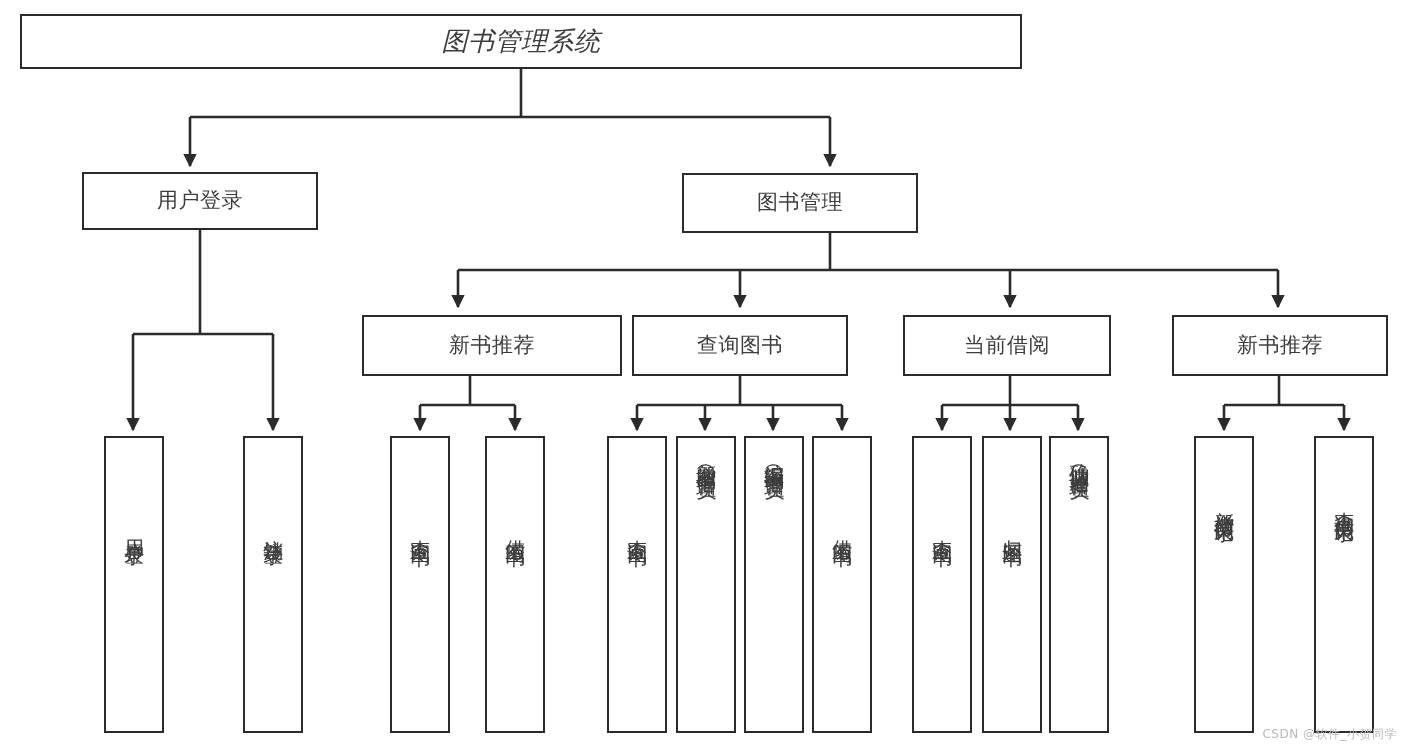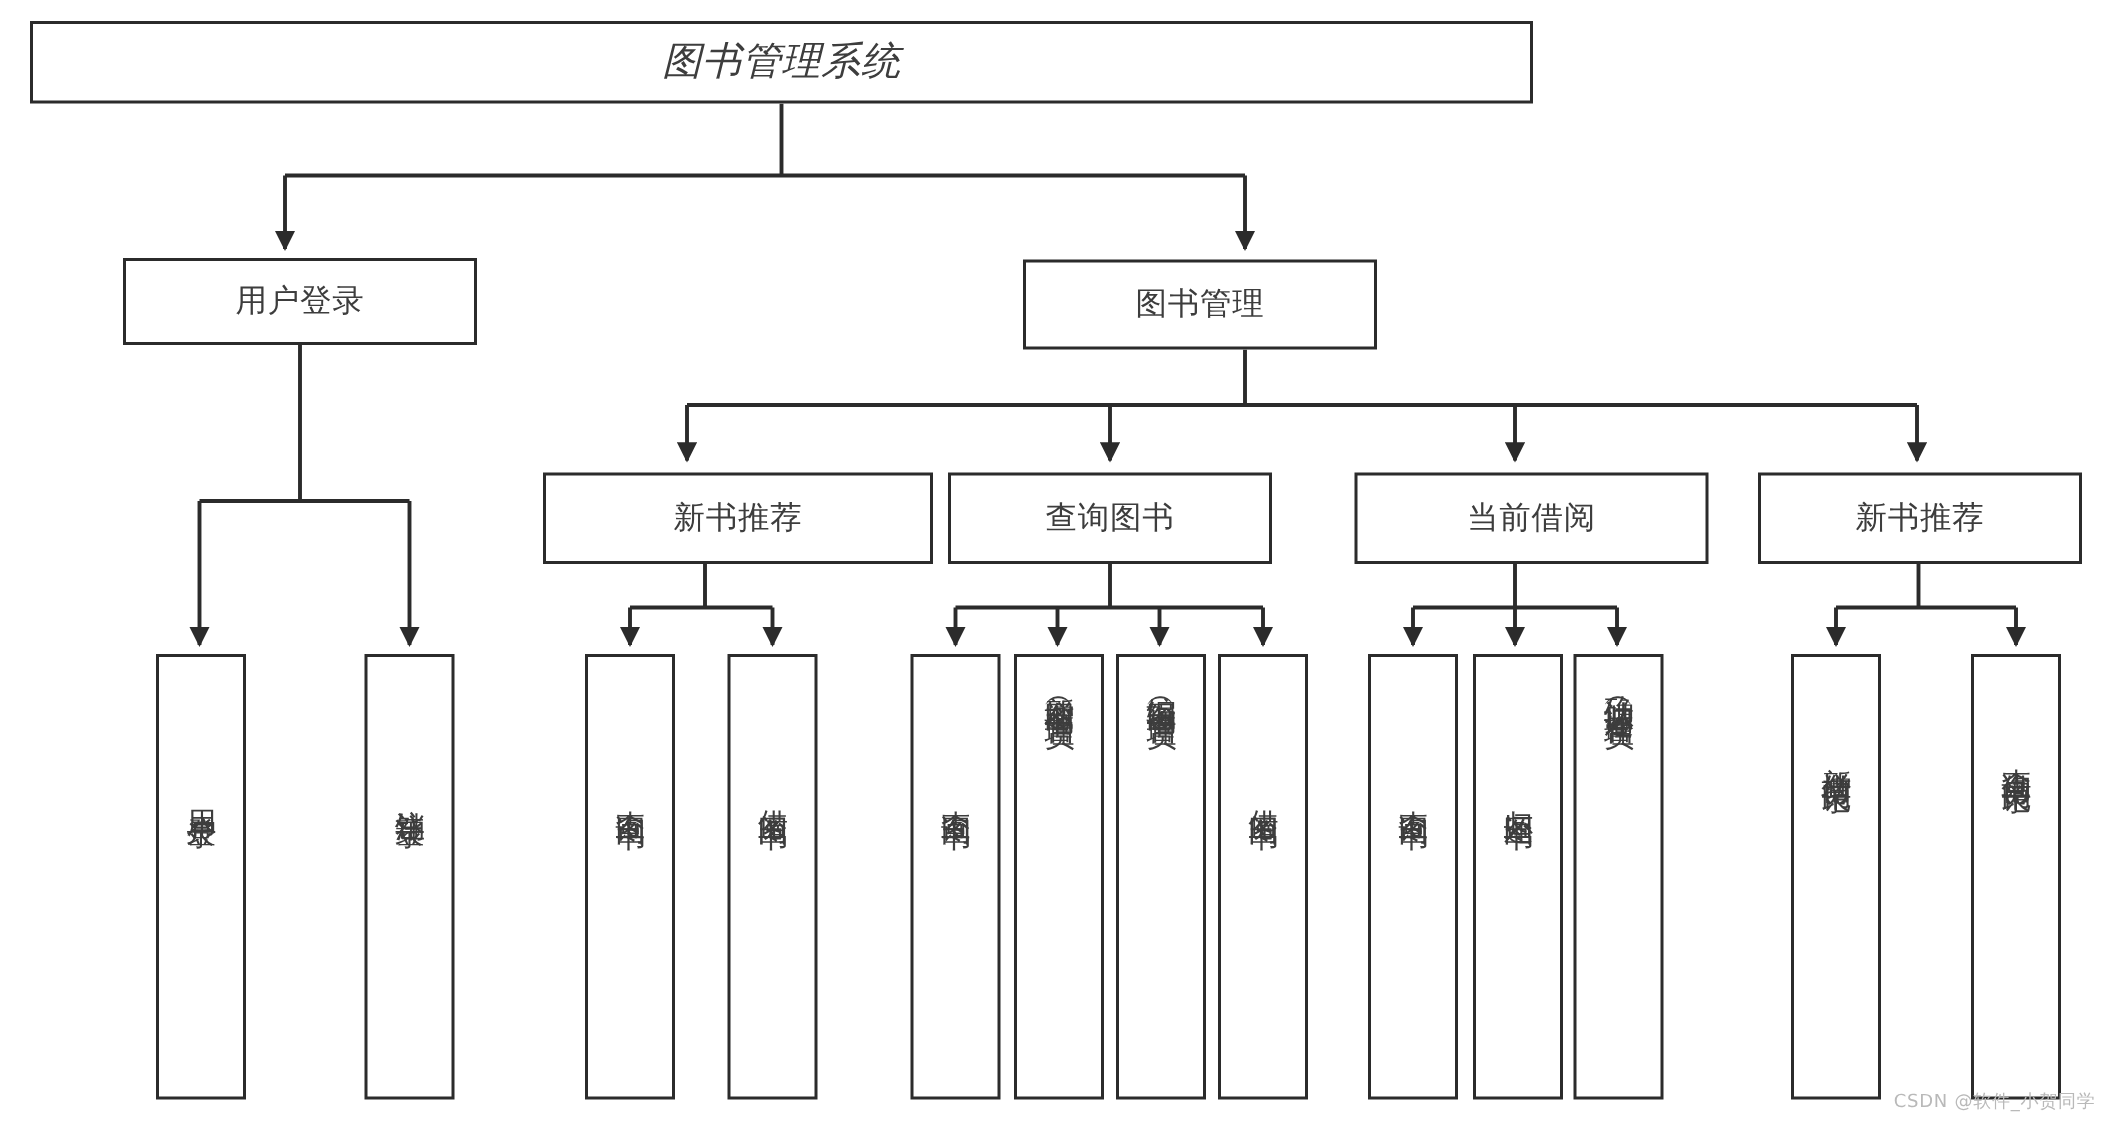"当前借阅" div.node { width: 236px -> 208px }
